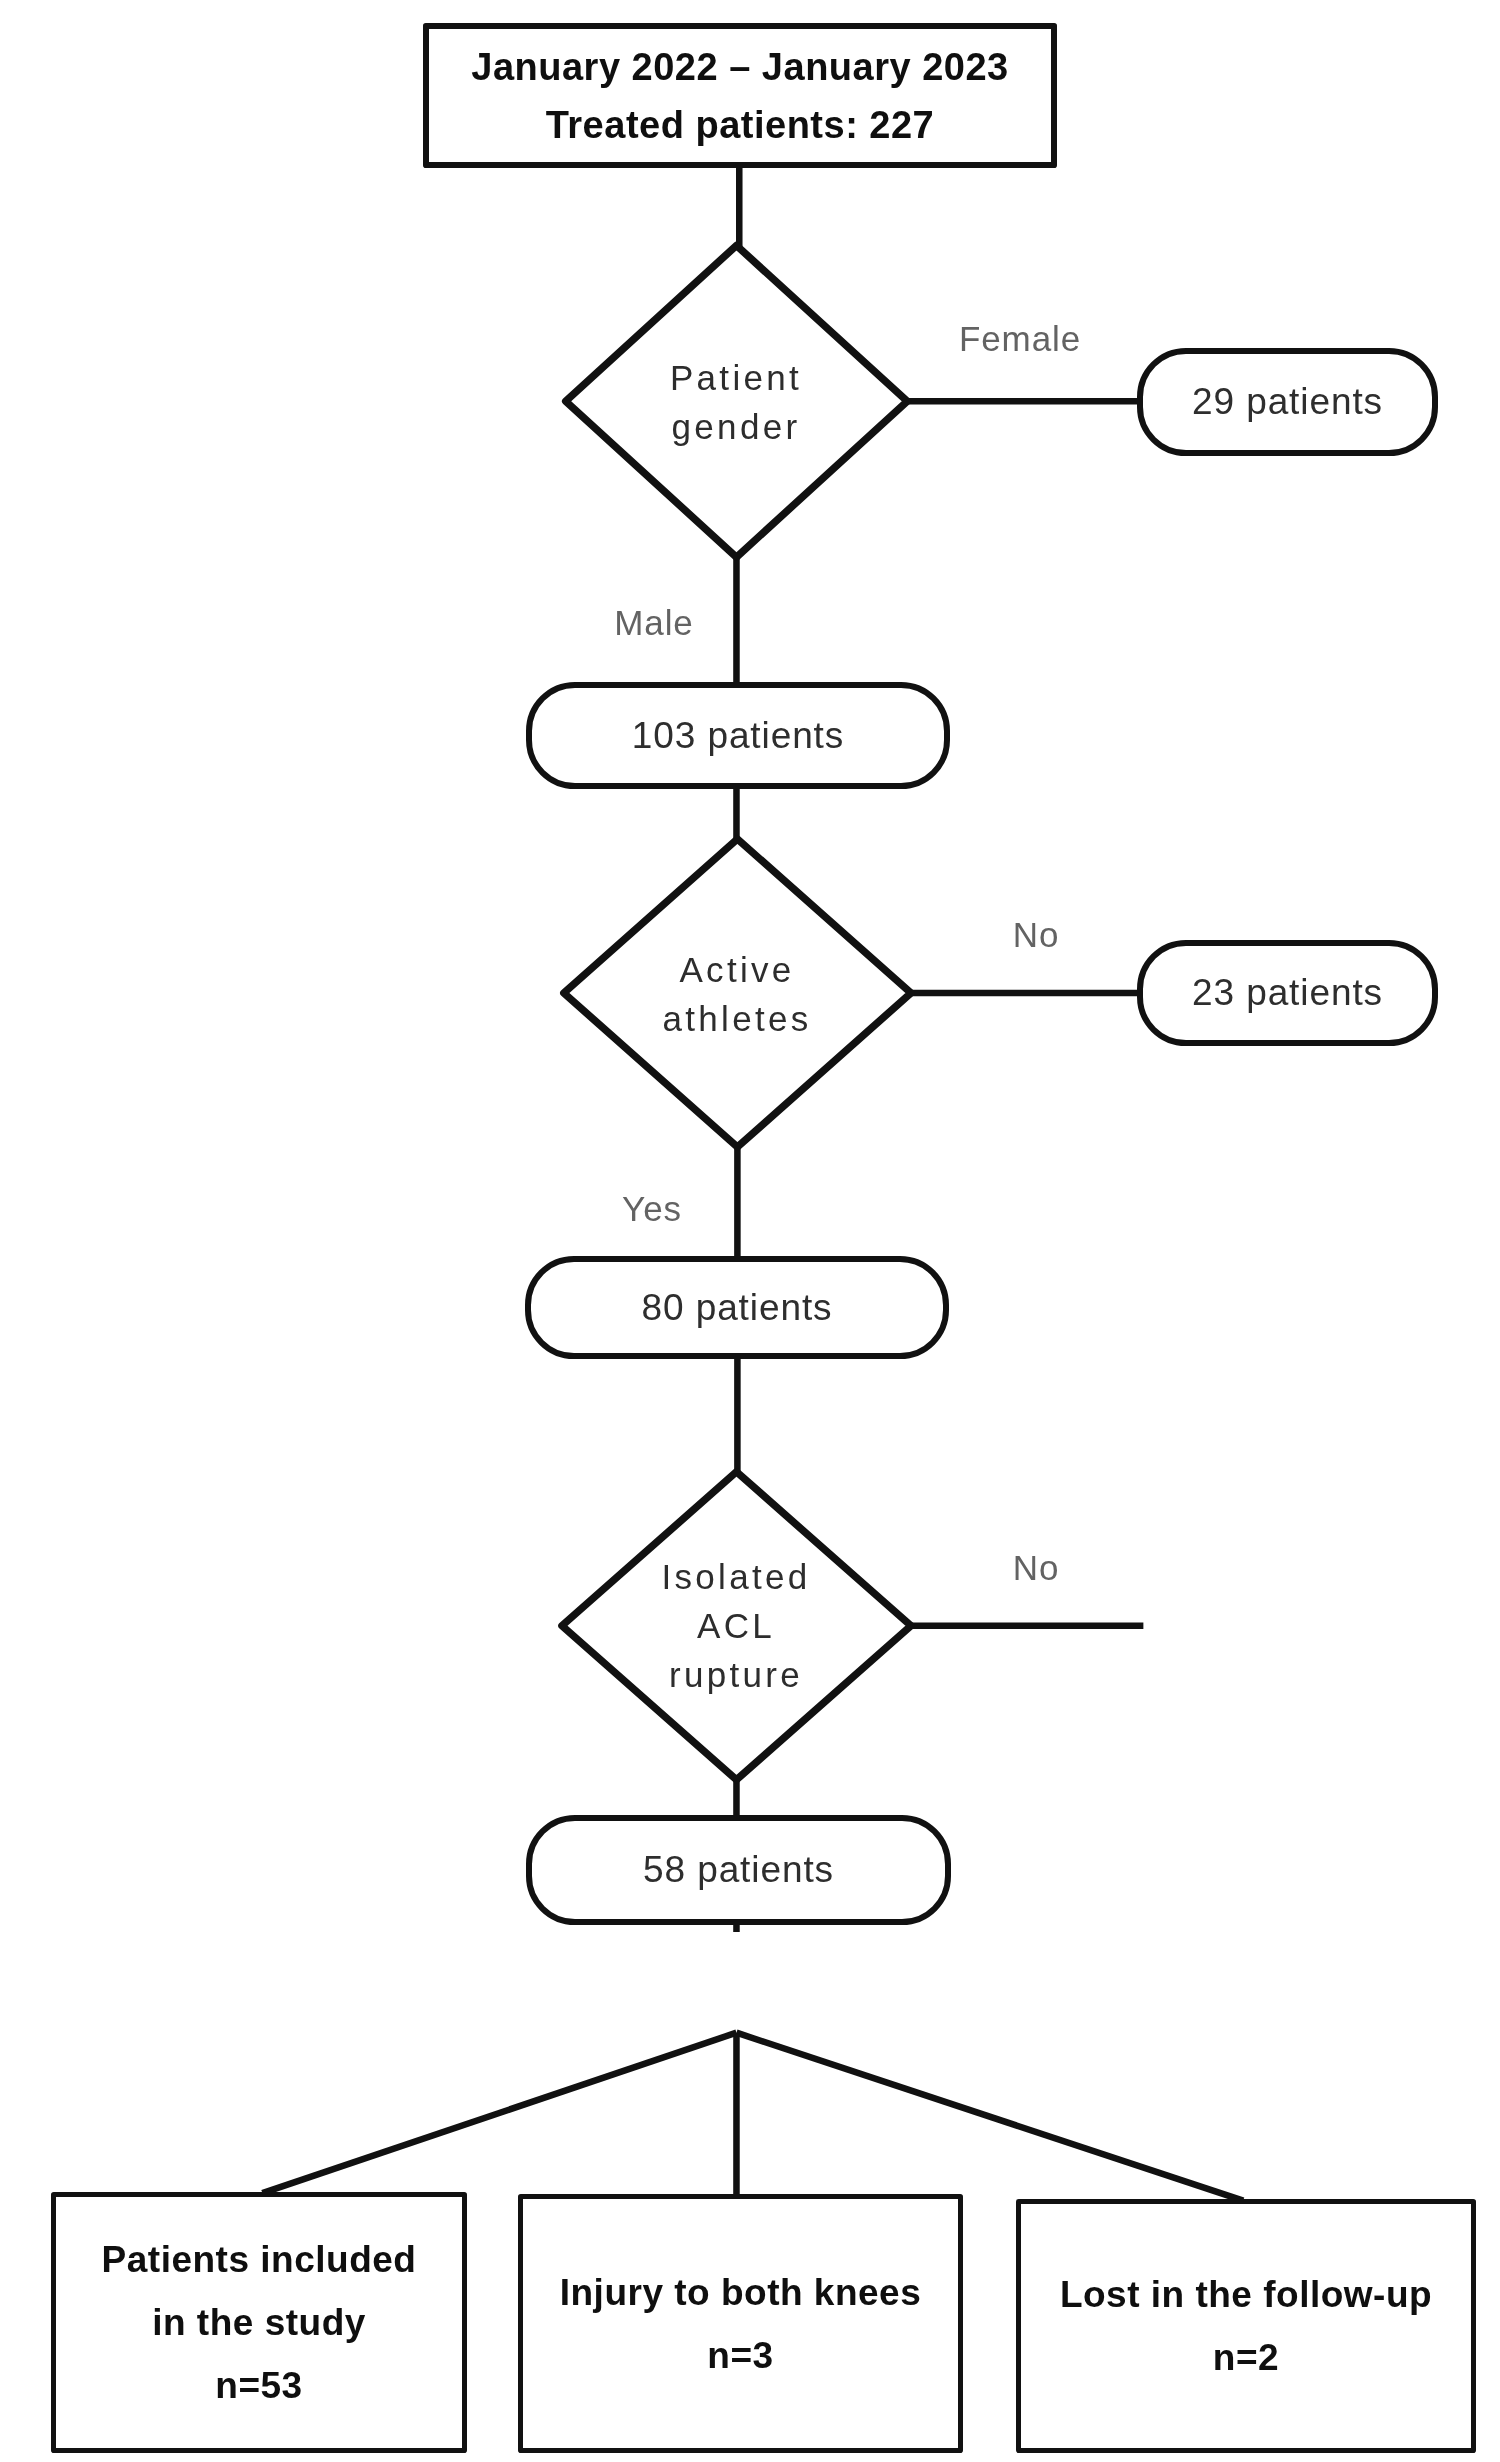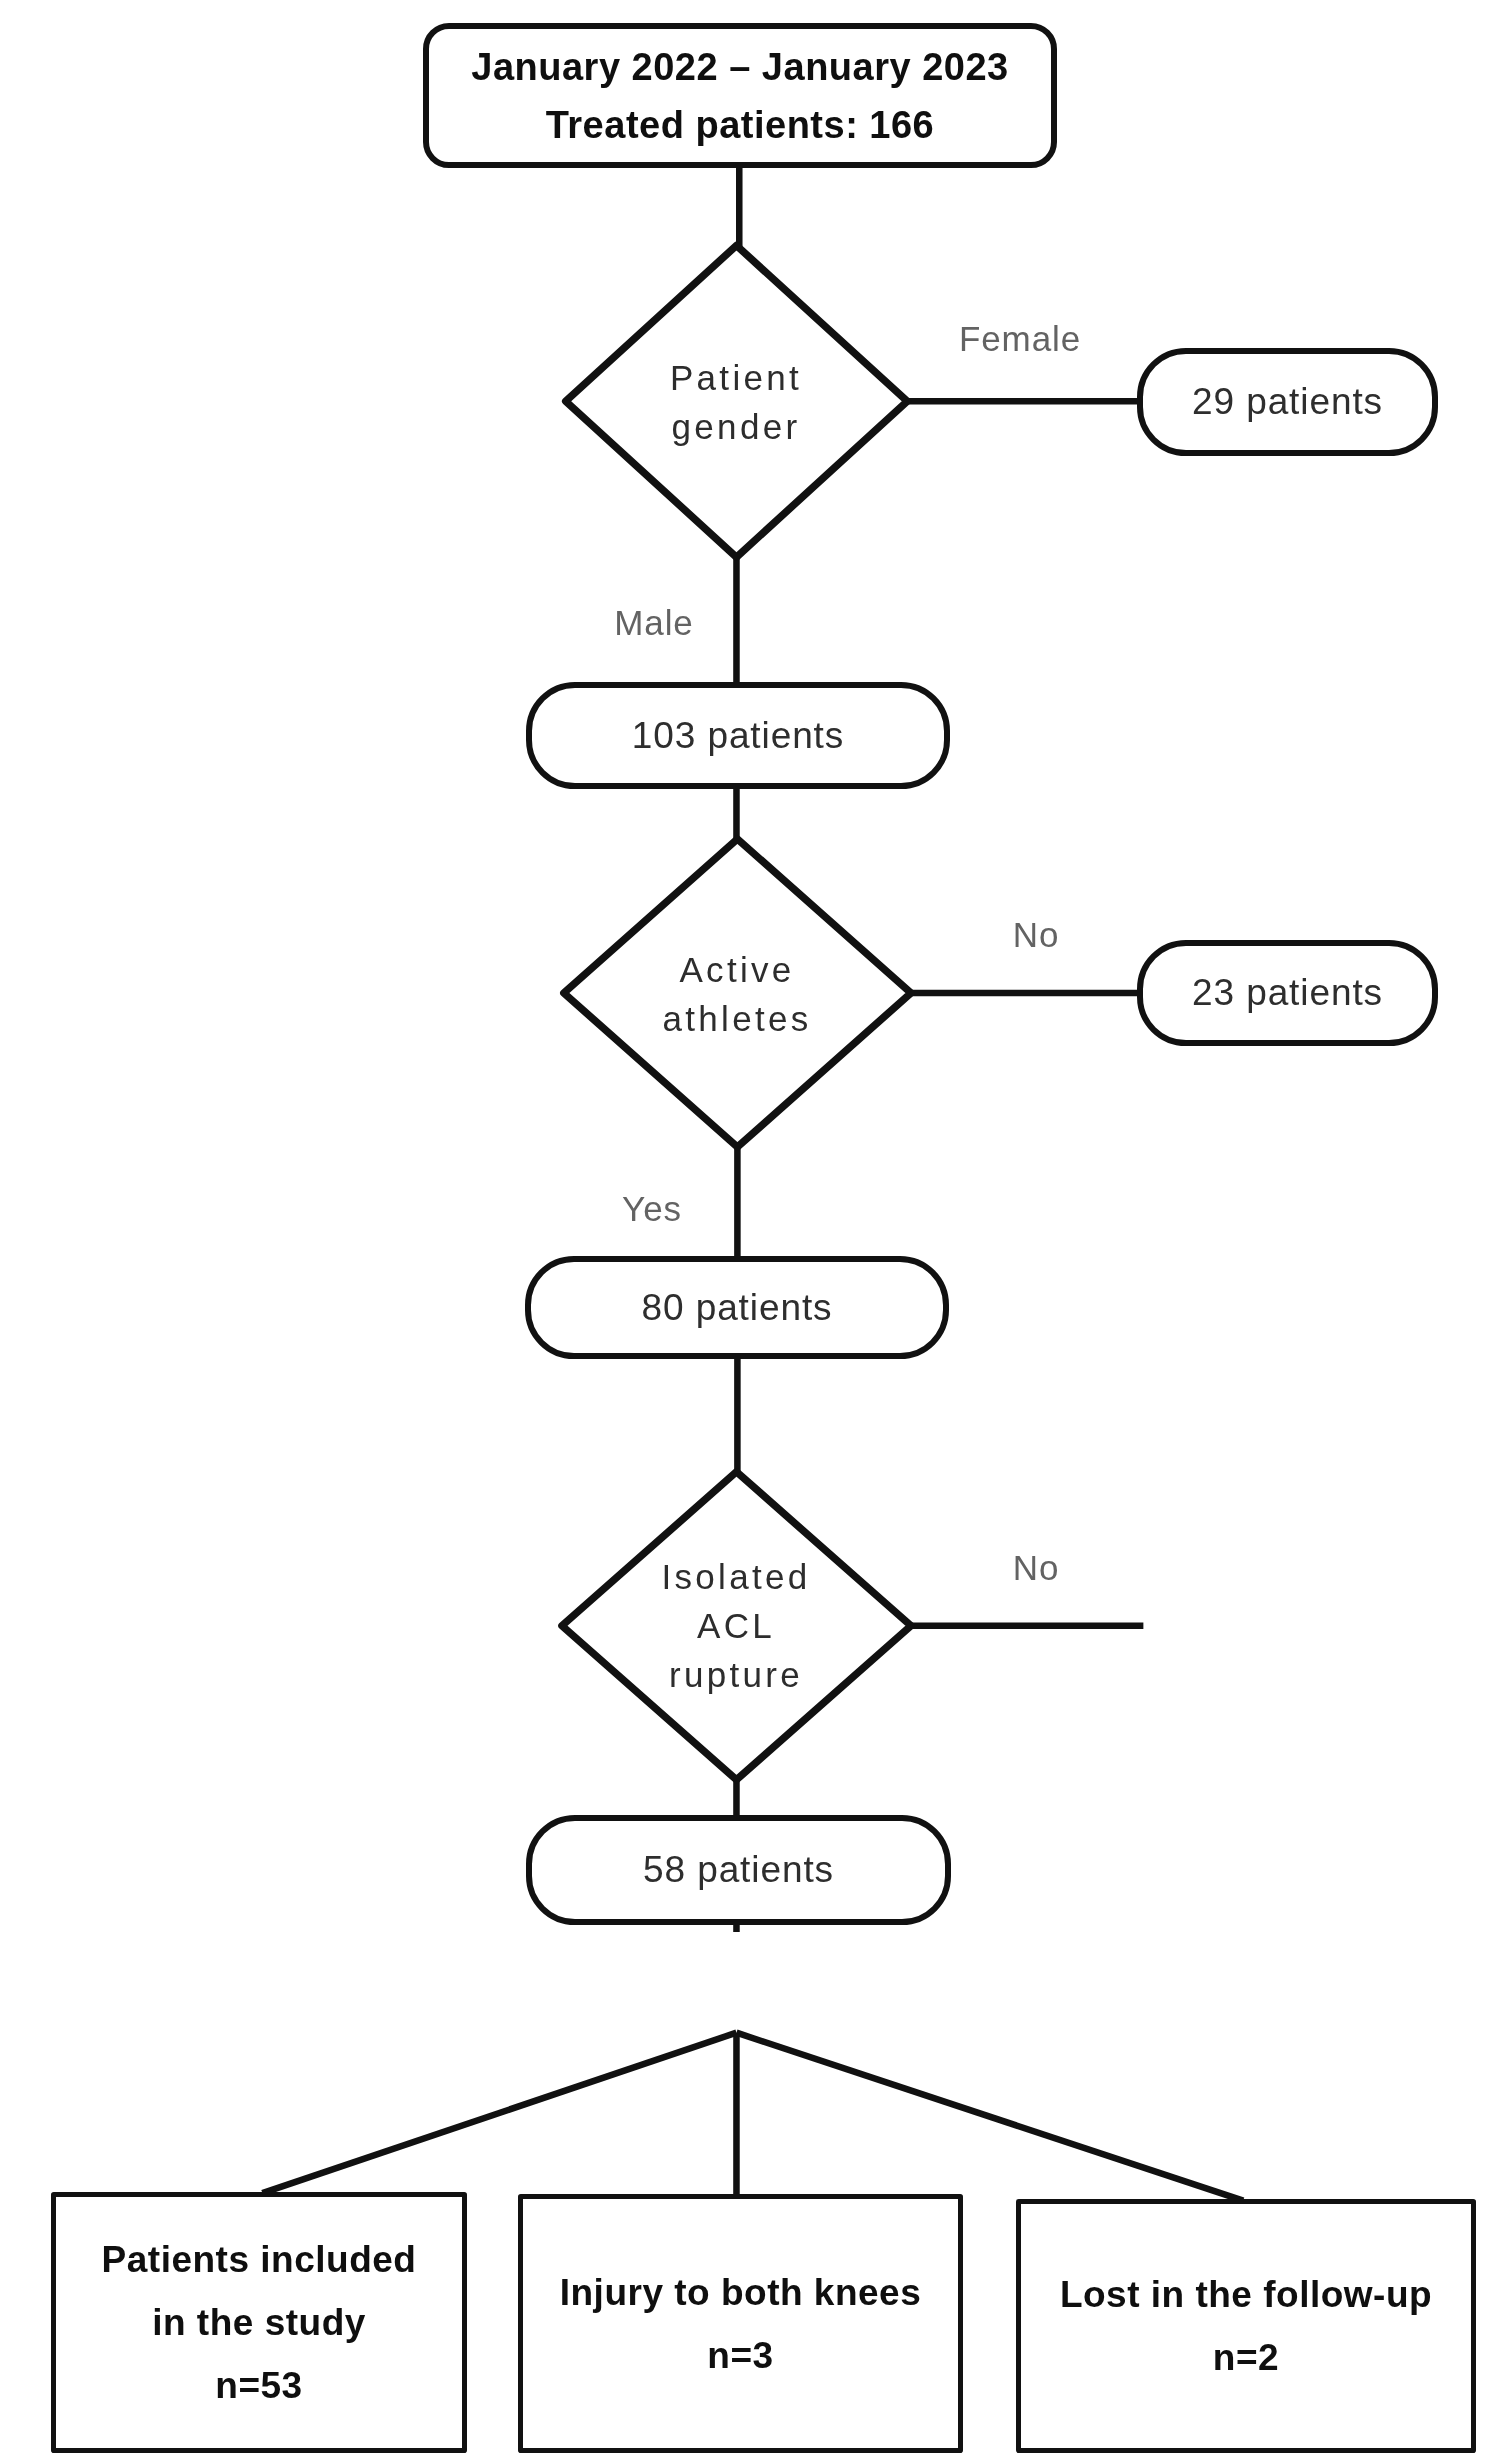"January 2022 – January 2023" div.node { border-radius: 26px -> none }
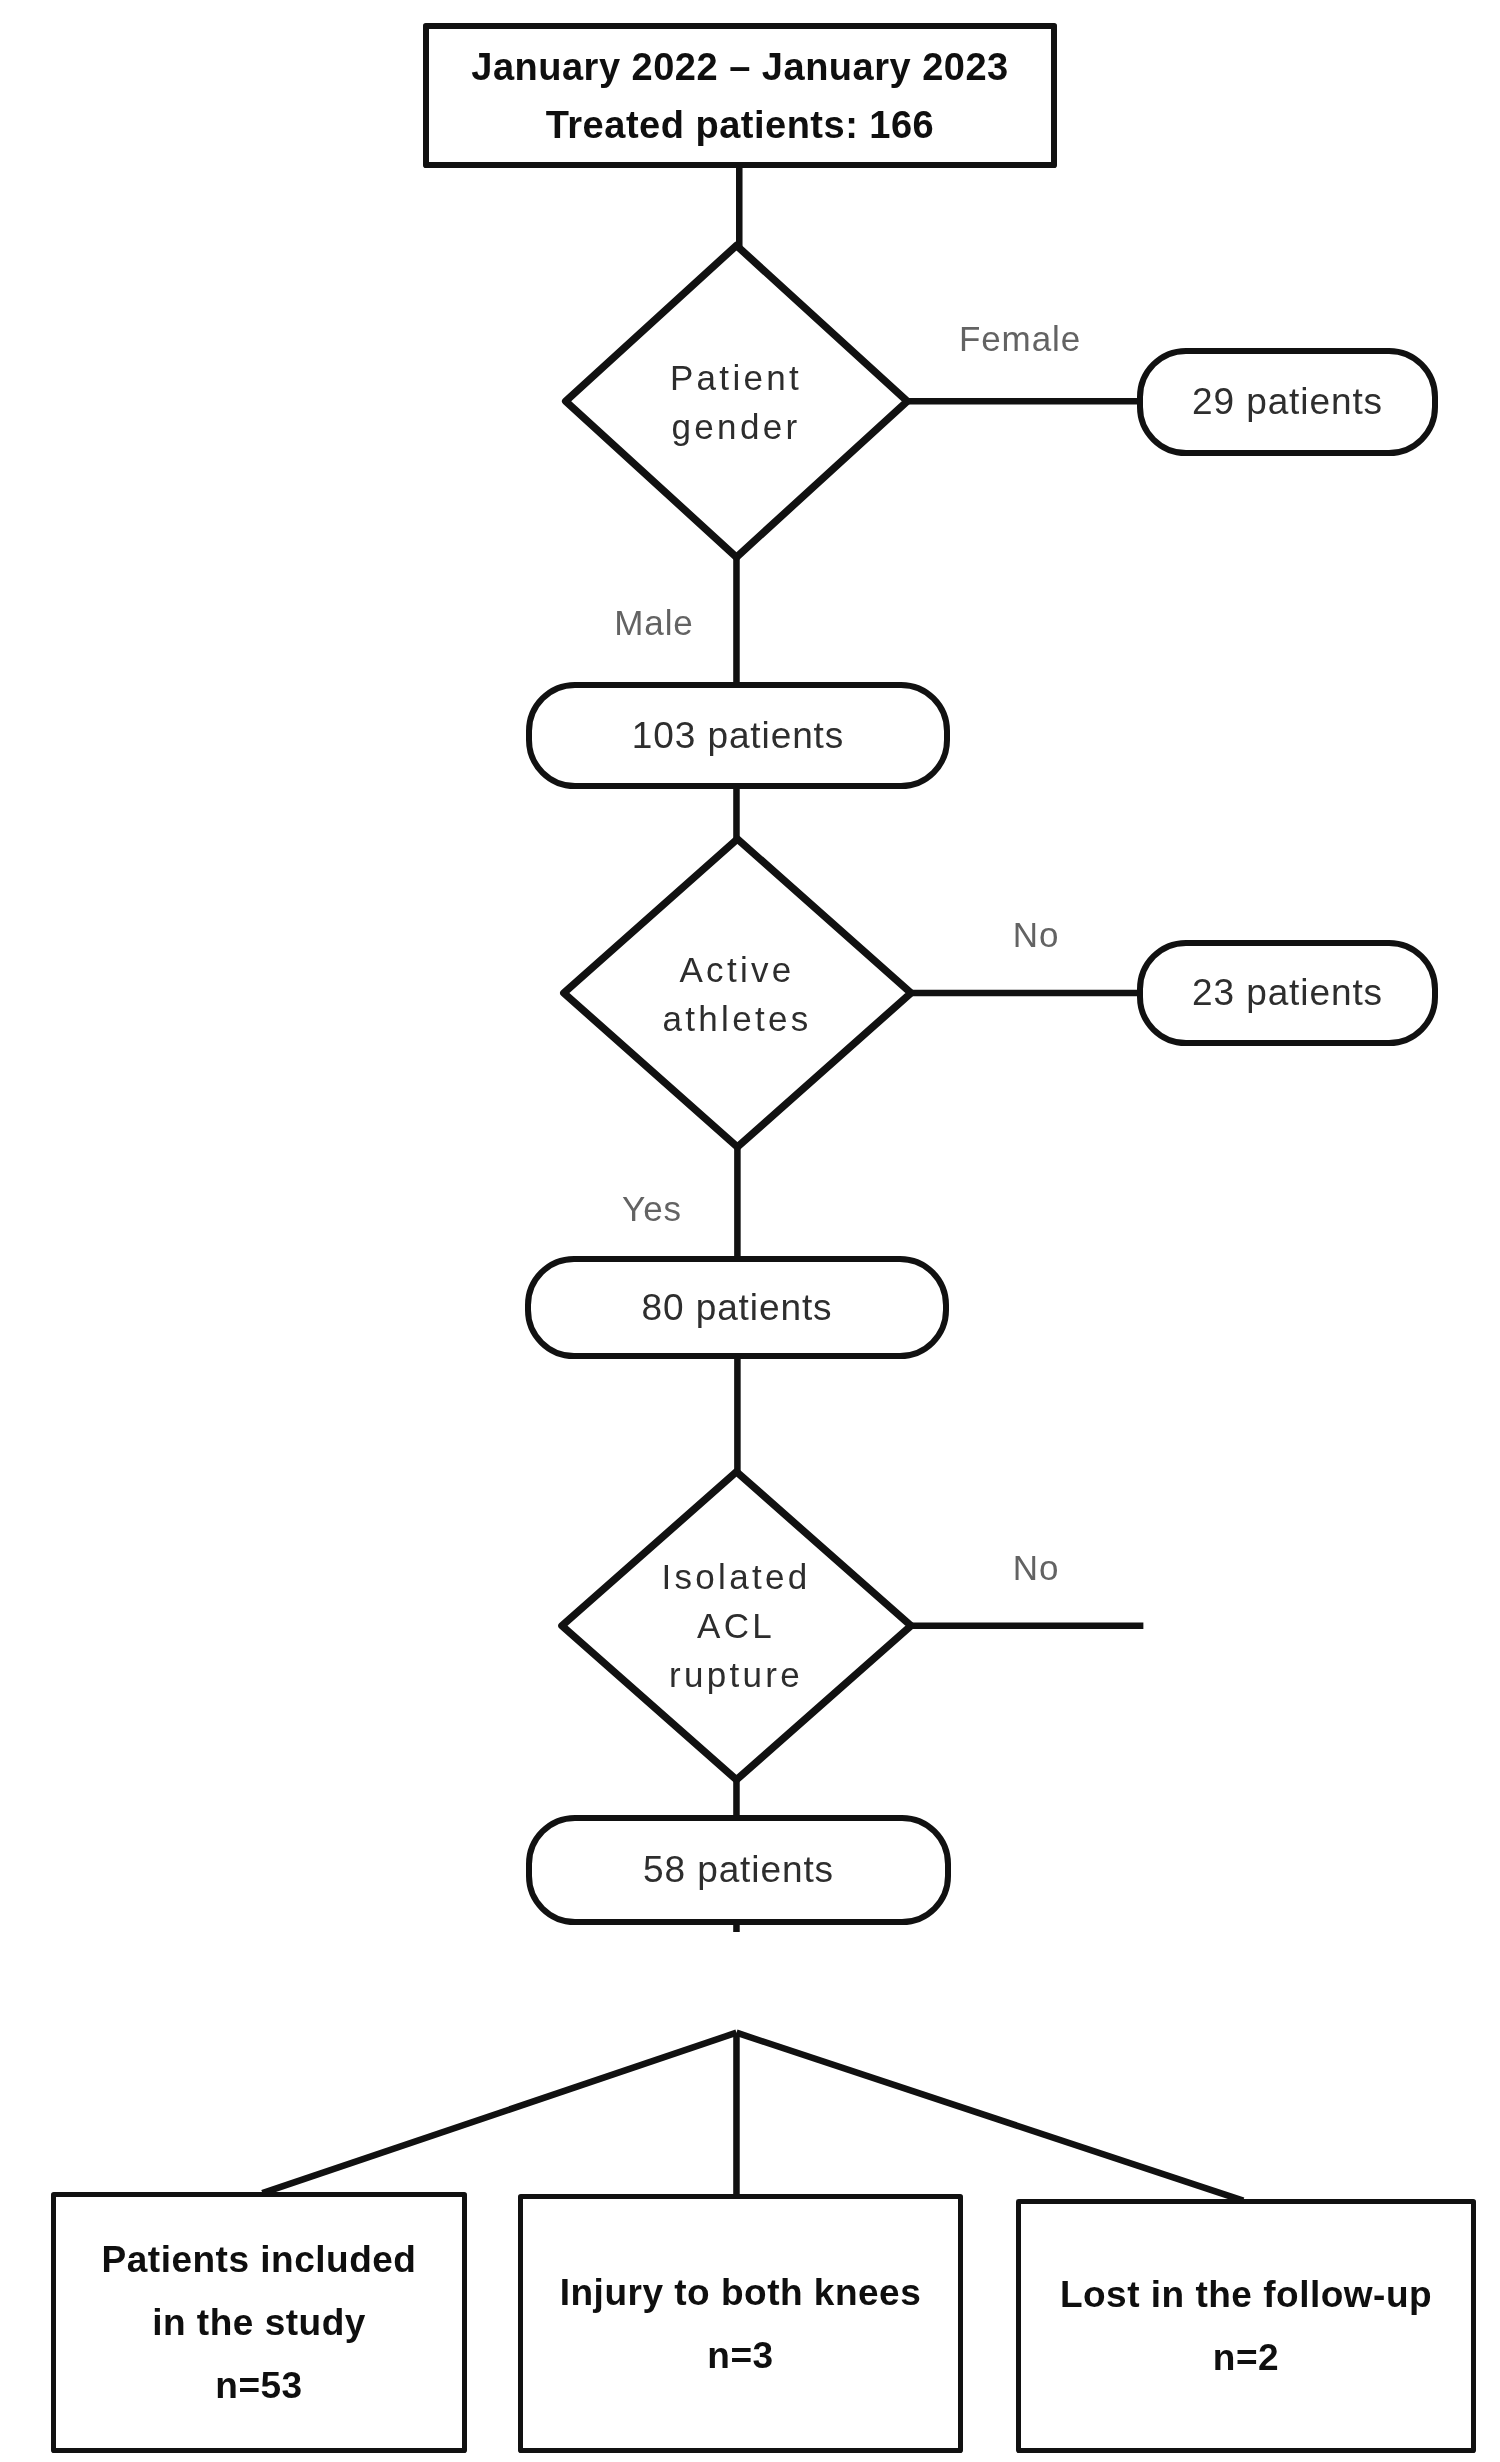"Treated patients: 166" div.line { text: 166 -> 227 }
